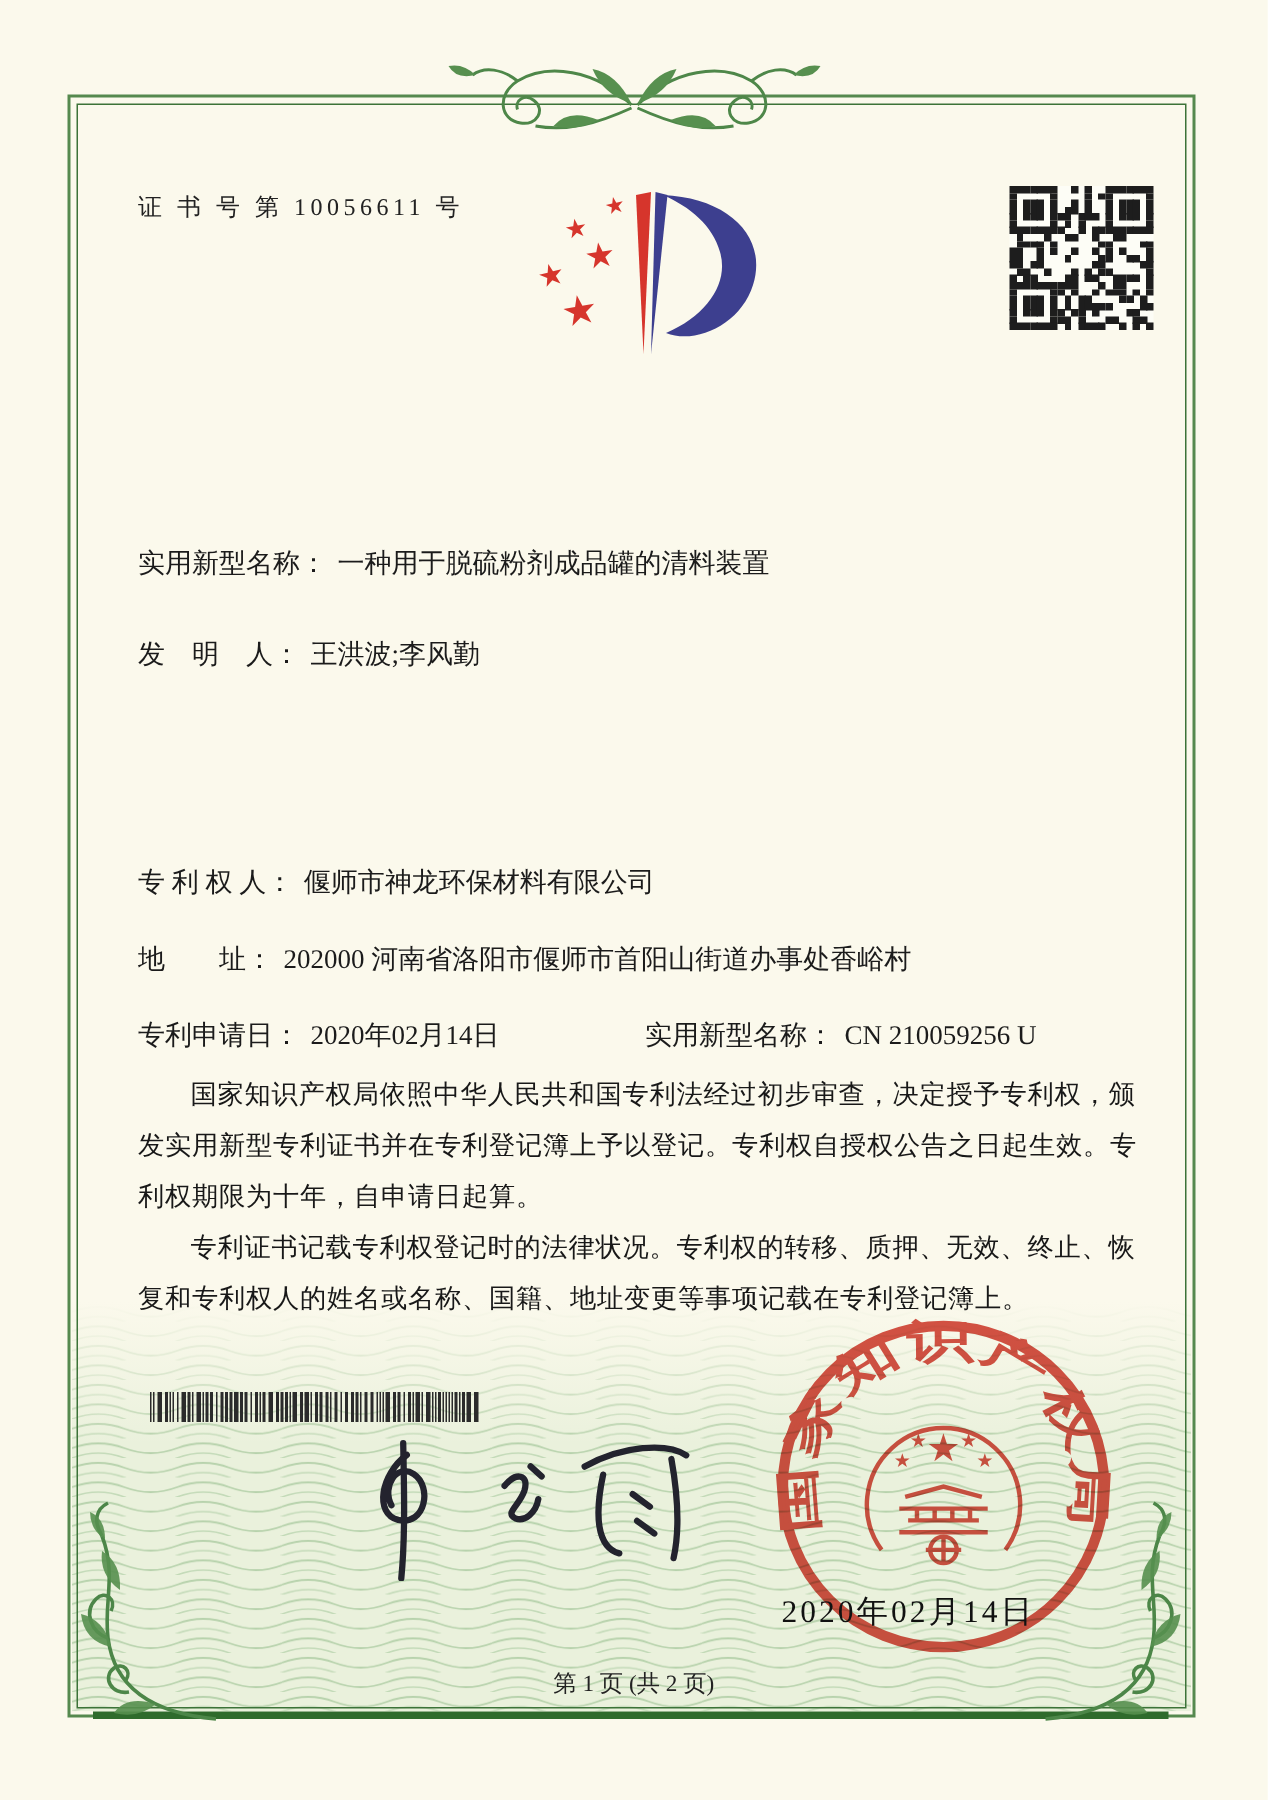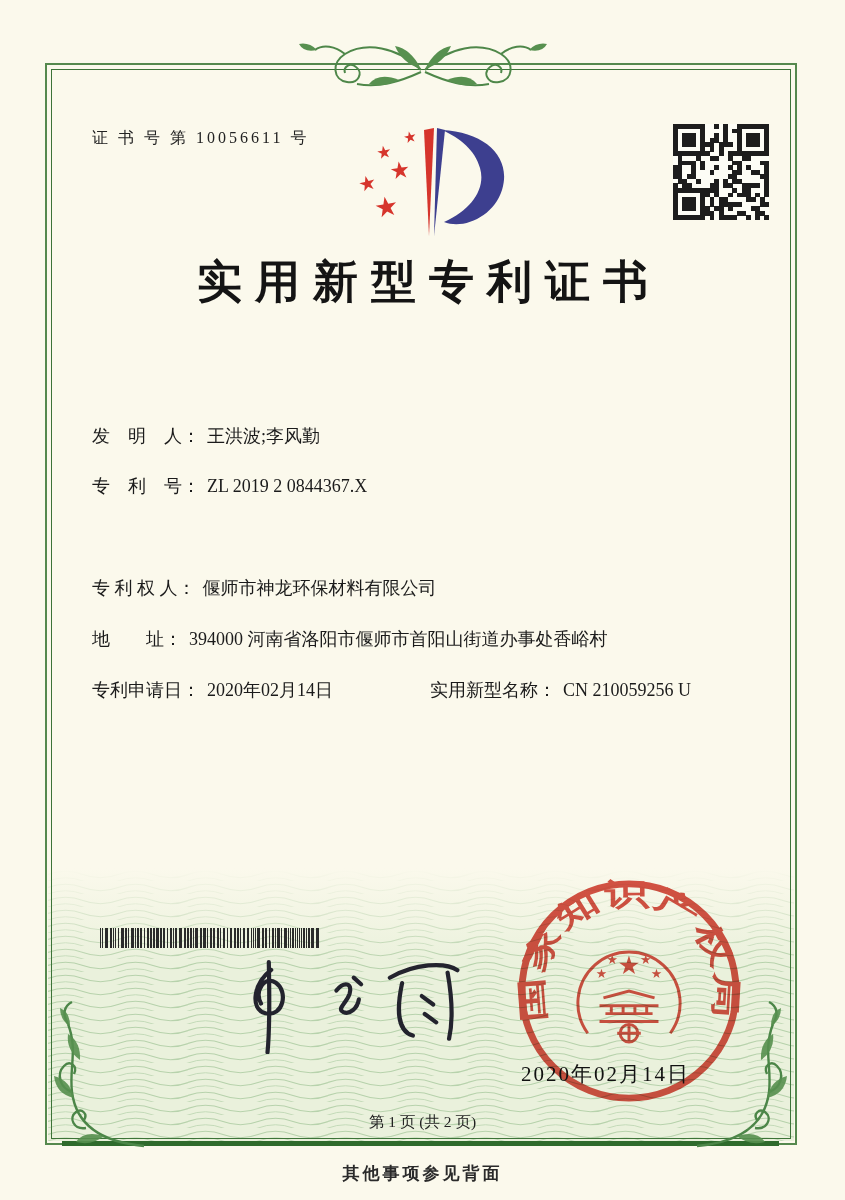"实用新型专利证书" div.title { html: <div>实用新型专利证书</div> -> none }
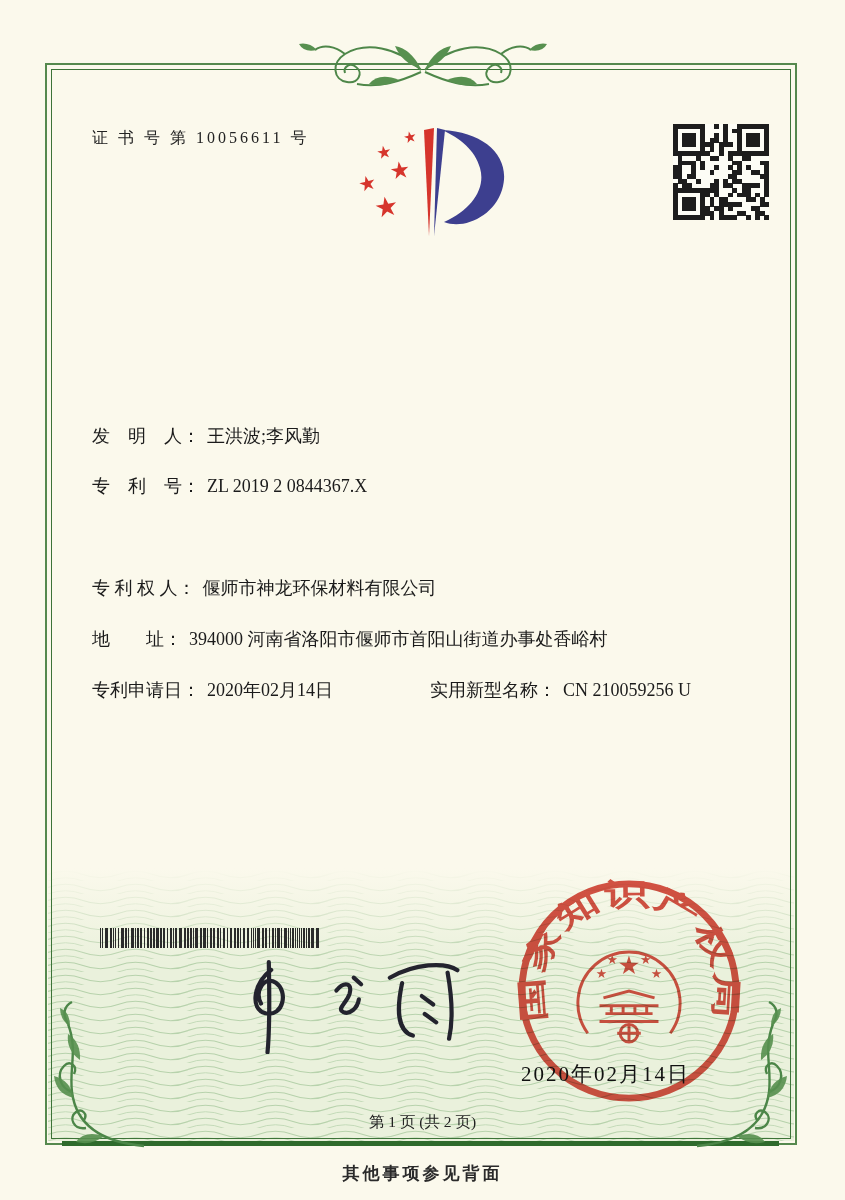"实用新型名称： 一种用于脱硫粉剂成品罐的清料装置" div.row { html: none -> <div> <span>实用新型名称</span><span>：</span><span>一种用于脱硫粉剂成品罐的清料装置</span> </div> }
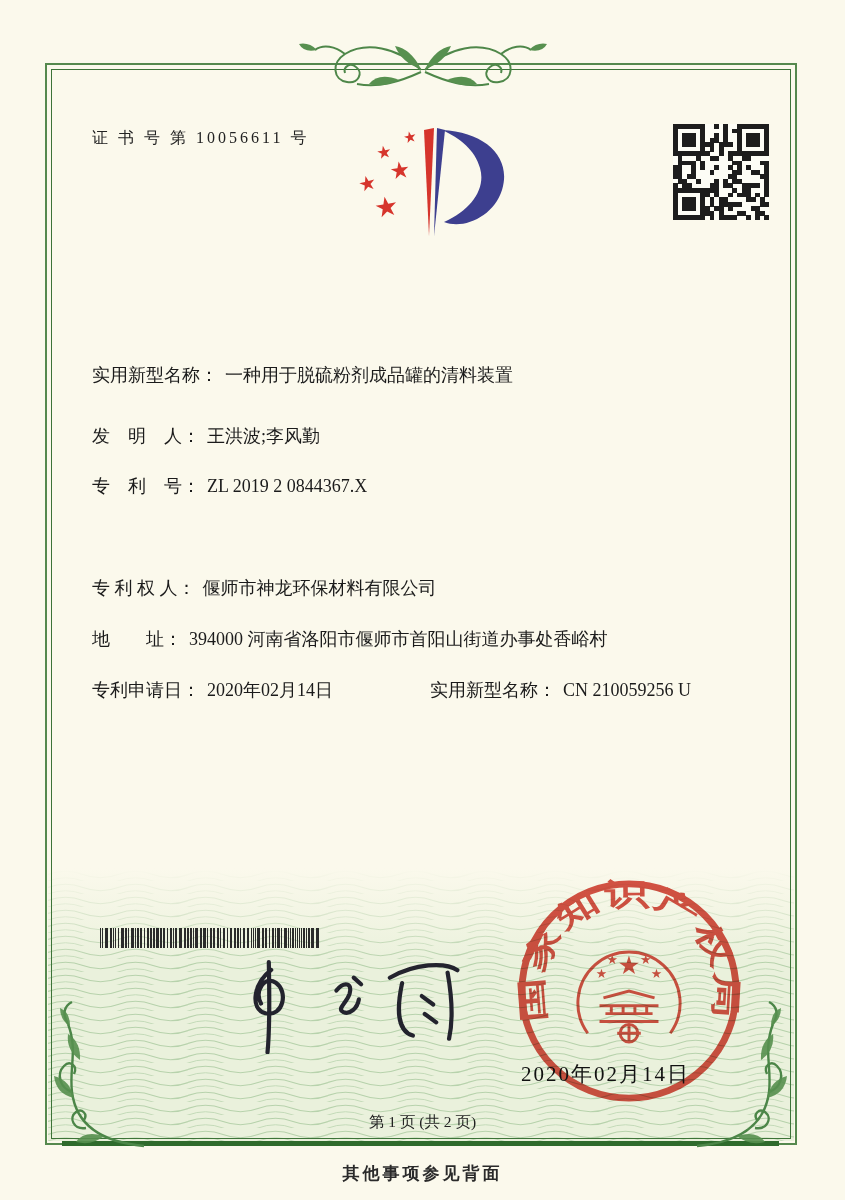"专 利 号： ZL 2019" div.row { html: <div> <span>专 利 号</span><span>：</span><span>ZL 2019 2 0844367.X</span> </div> -> none }
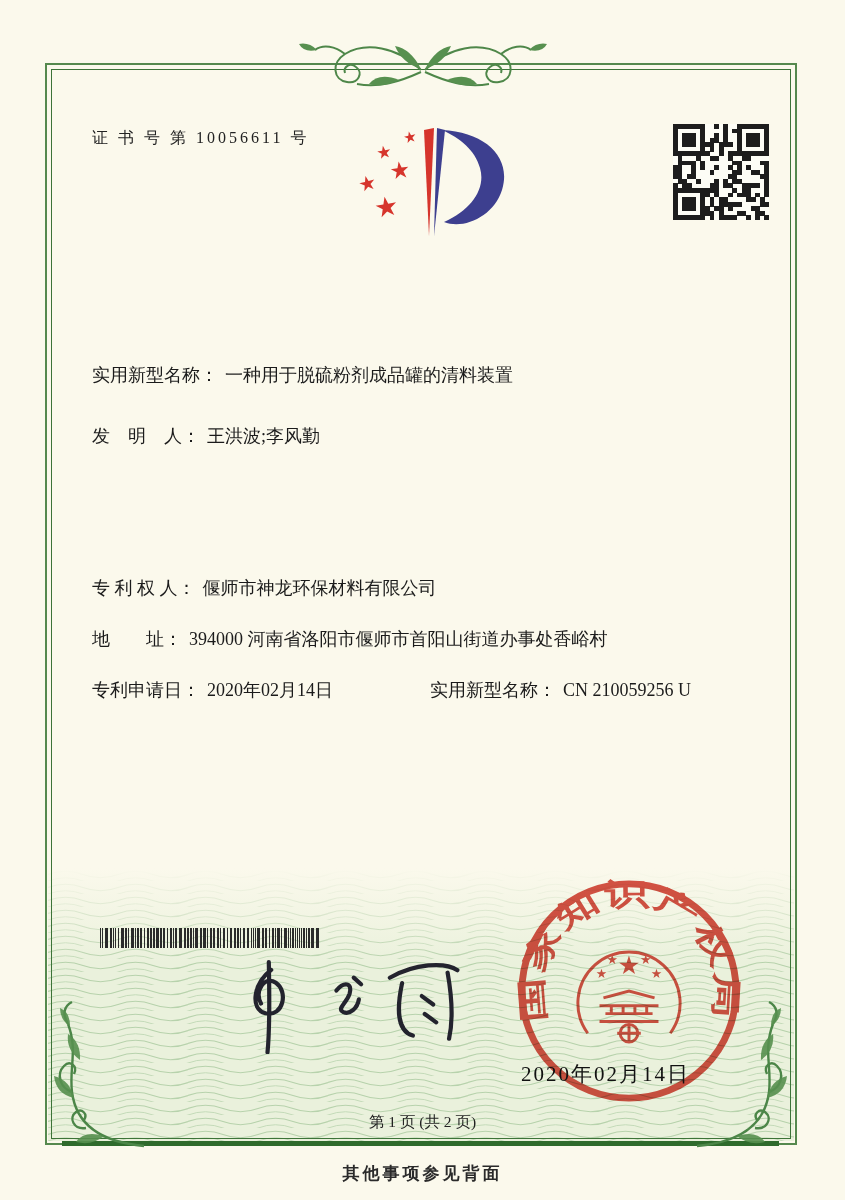"394000 河南省洛阳市偃师市首阳山街道办事处香峪村" span.val { text: 394000 -> 202000 }
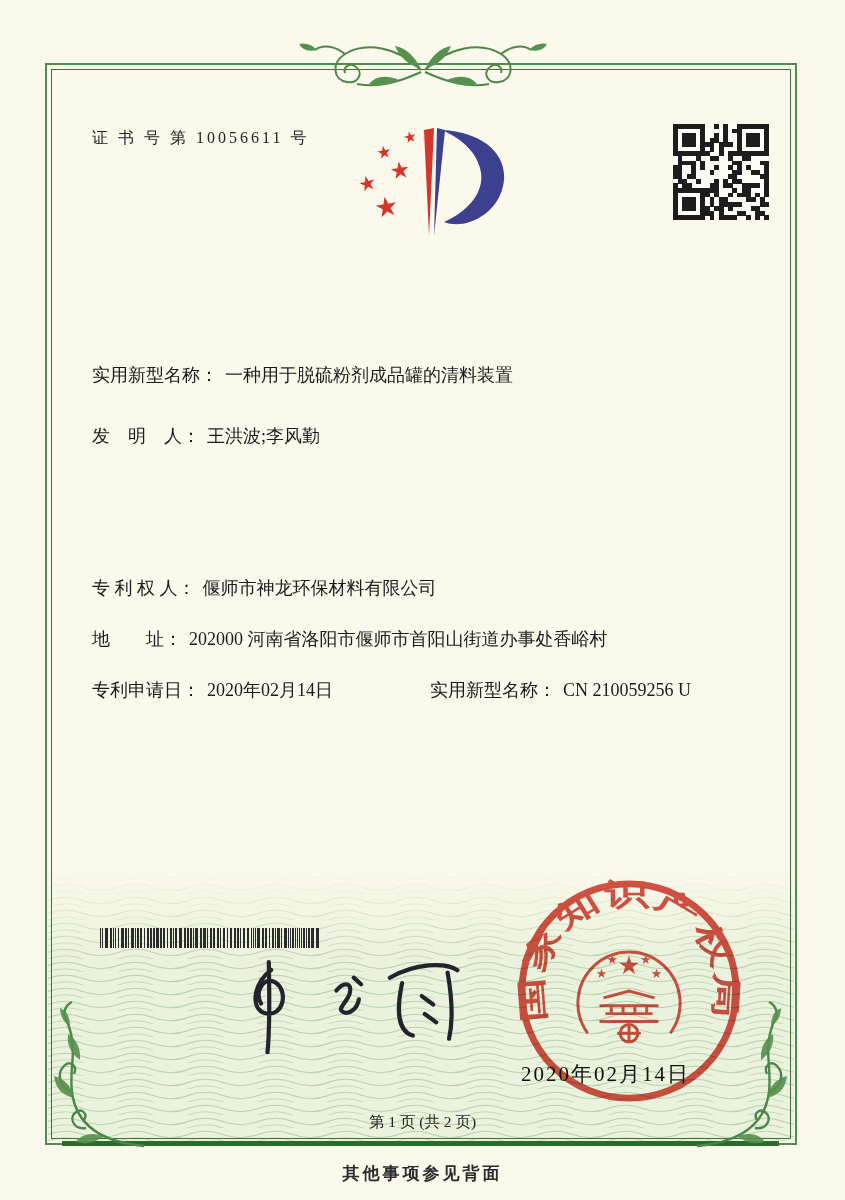"国家知识产权局依照中华人民共和国专利法经过初步审查，决定授予专利权，颁发实用新型" div.body-text { html: none -> <div> <p>国家知识产权局依照中华人民共和国专利法经过初步审查，决定授予专利权，颁发实用新型专利证书并在专利登记簿上予以登记。专利权自授权公告之日起生效。专利权期限为十年，自申请日起算。</p> <p>专利证书记载专利权登记时的法律状况。专利权的转移、质押、无效、终止、恢复和专利权人的姓名或名称、国籍、地址变更等事项记载在专利登记簿上。</p> </div> }
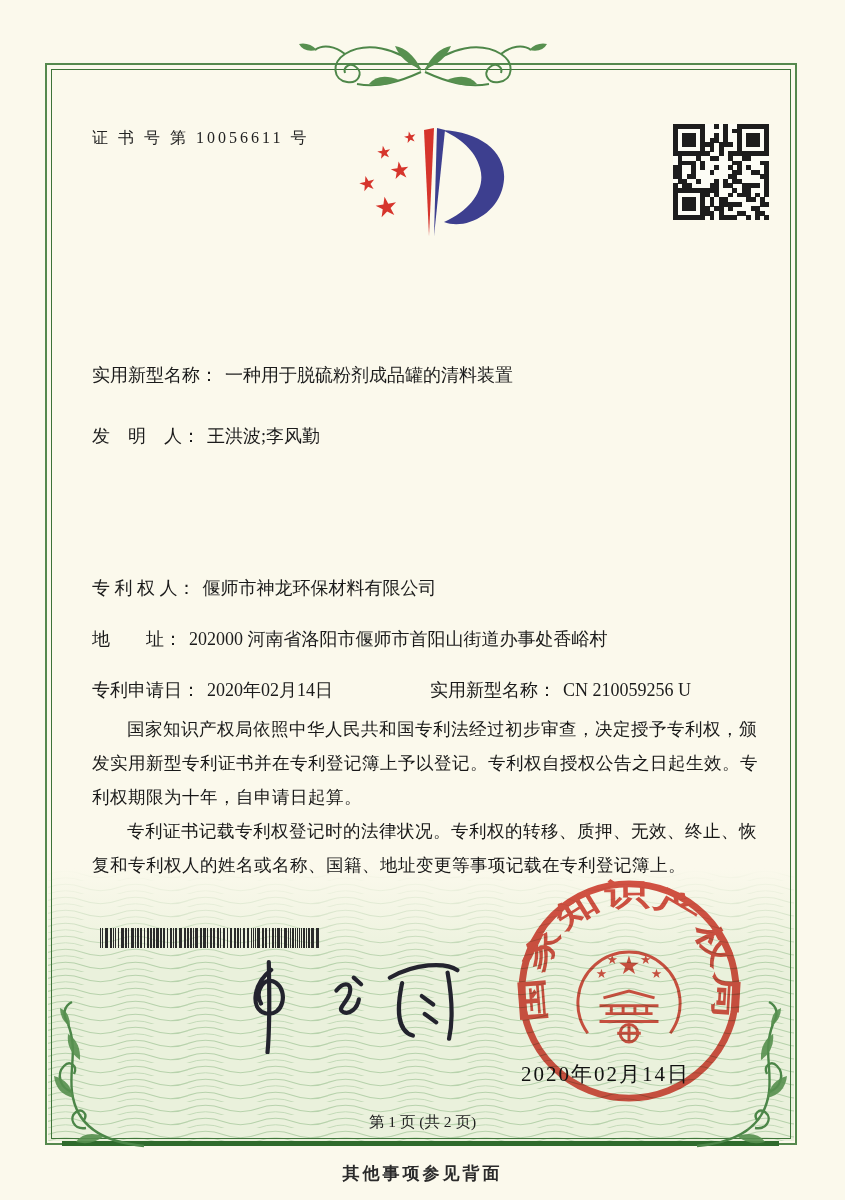"其他事项参见背面" div.footer-note { html: <div>其他事项参见背面</div> -> none }
